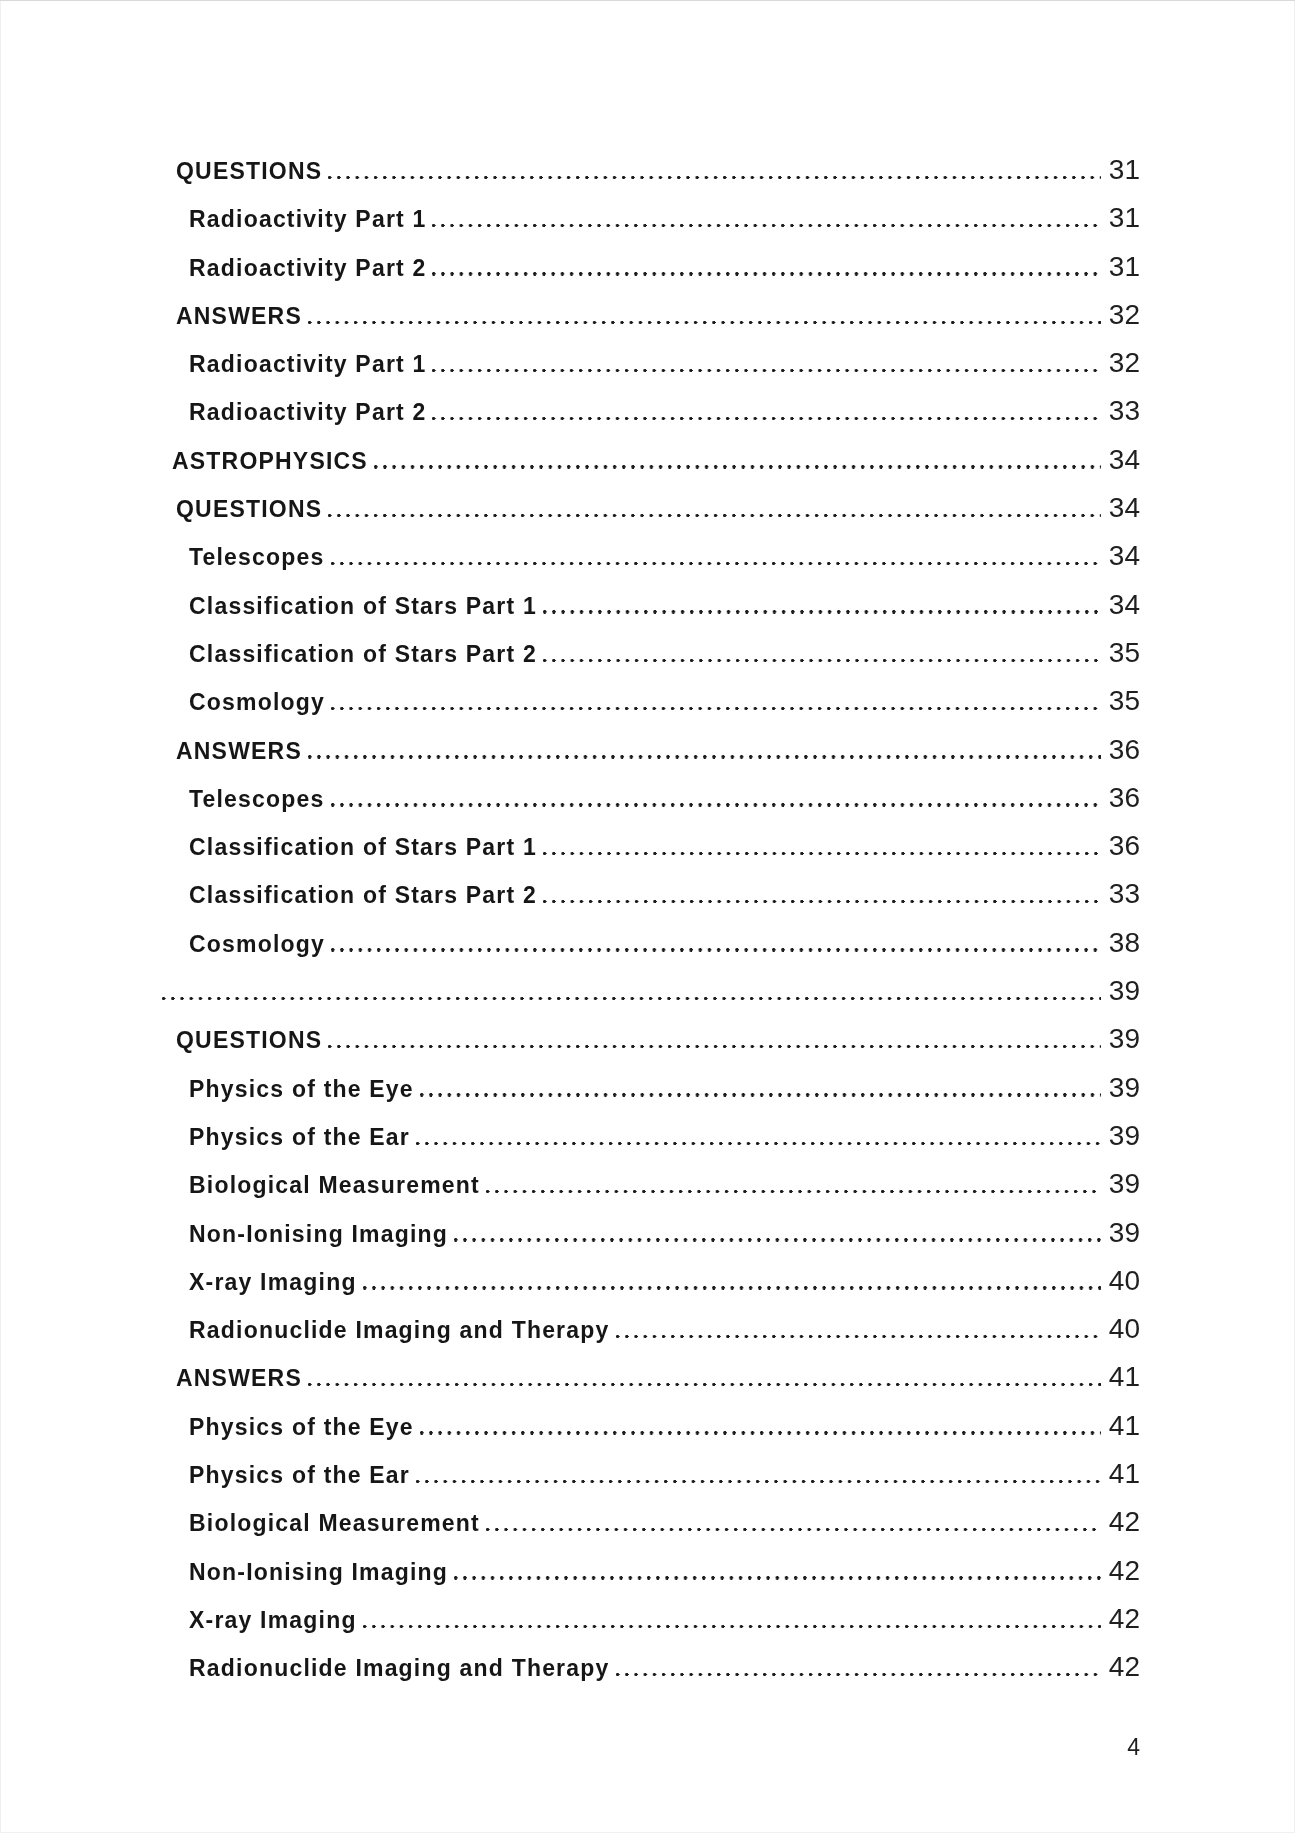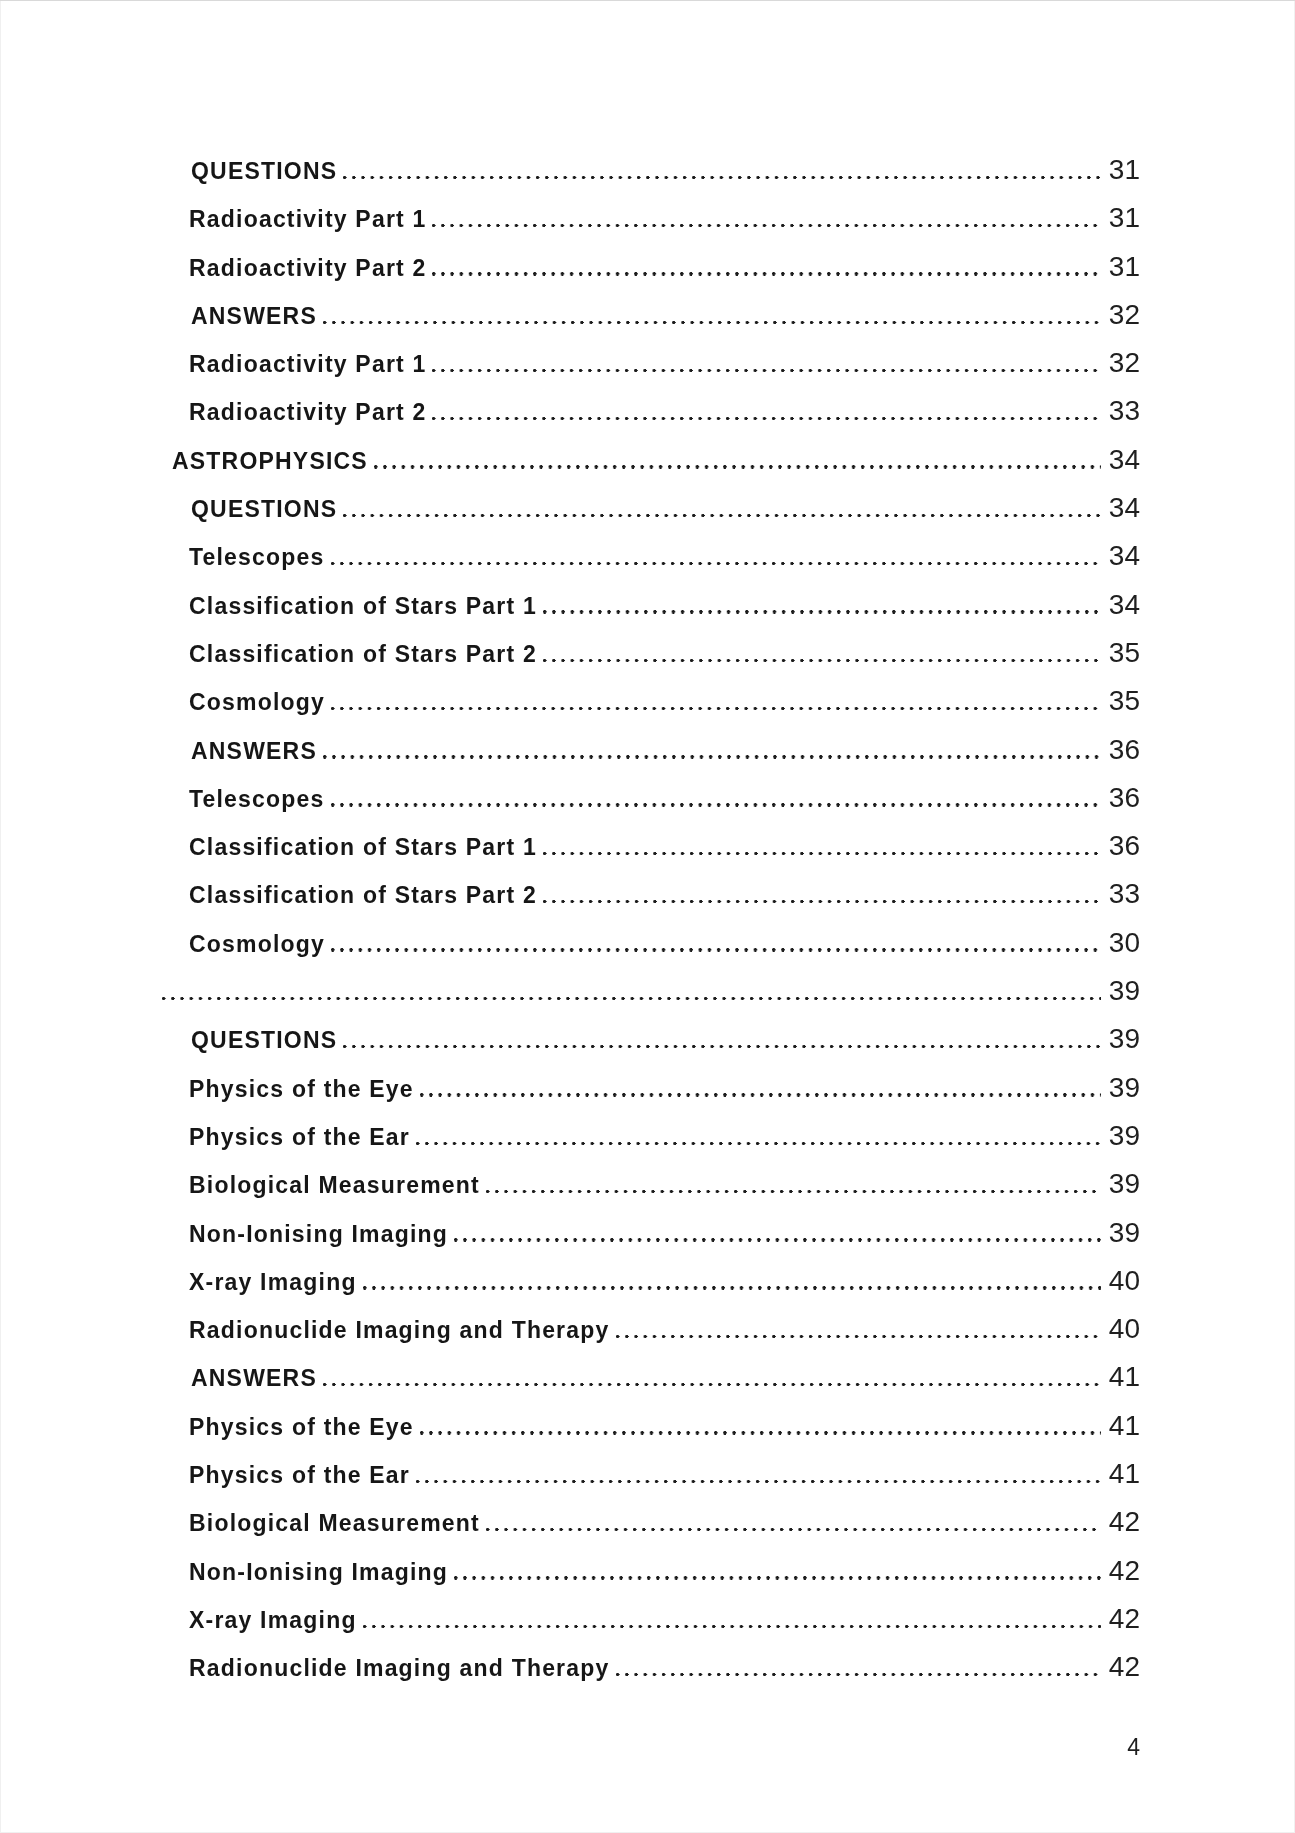"QUESTIONS" .toc-row.level-2 .label { margin-left: 35px -> 20px }
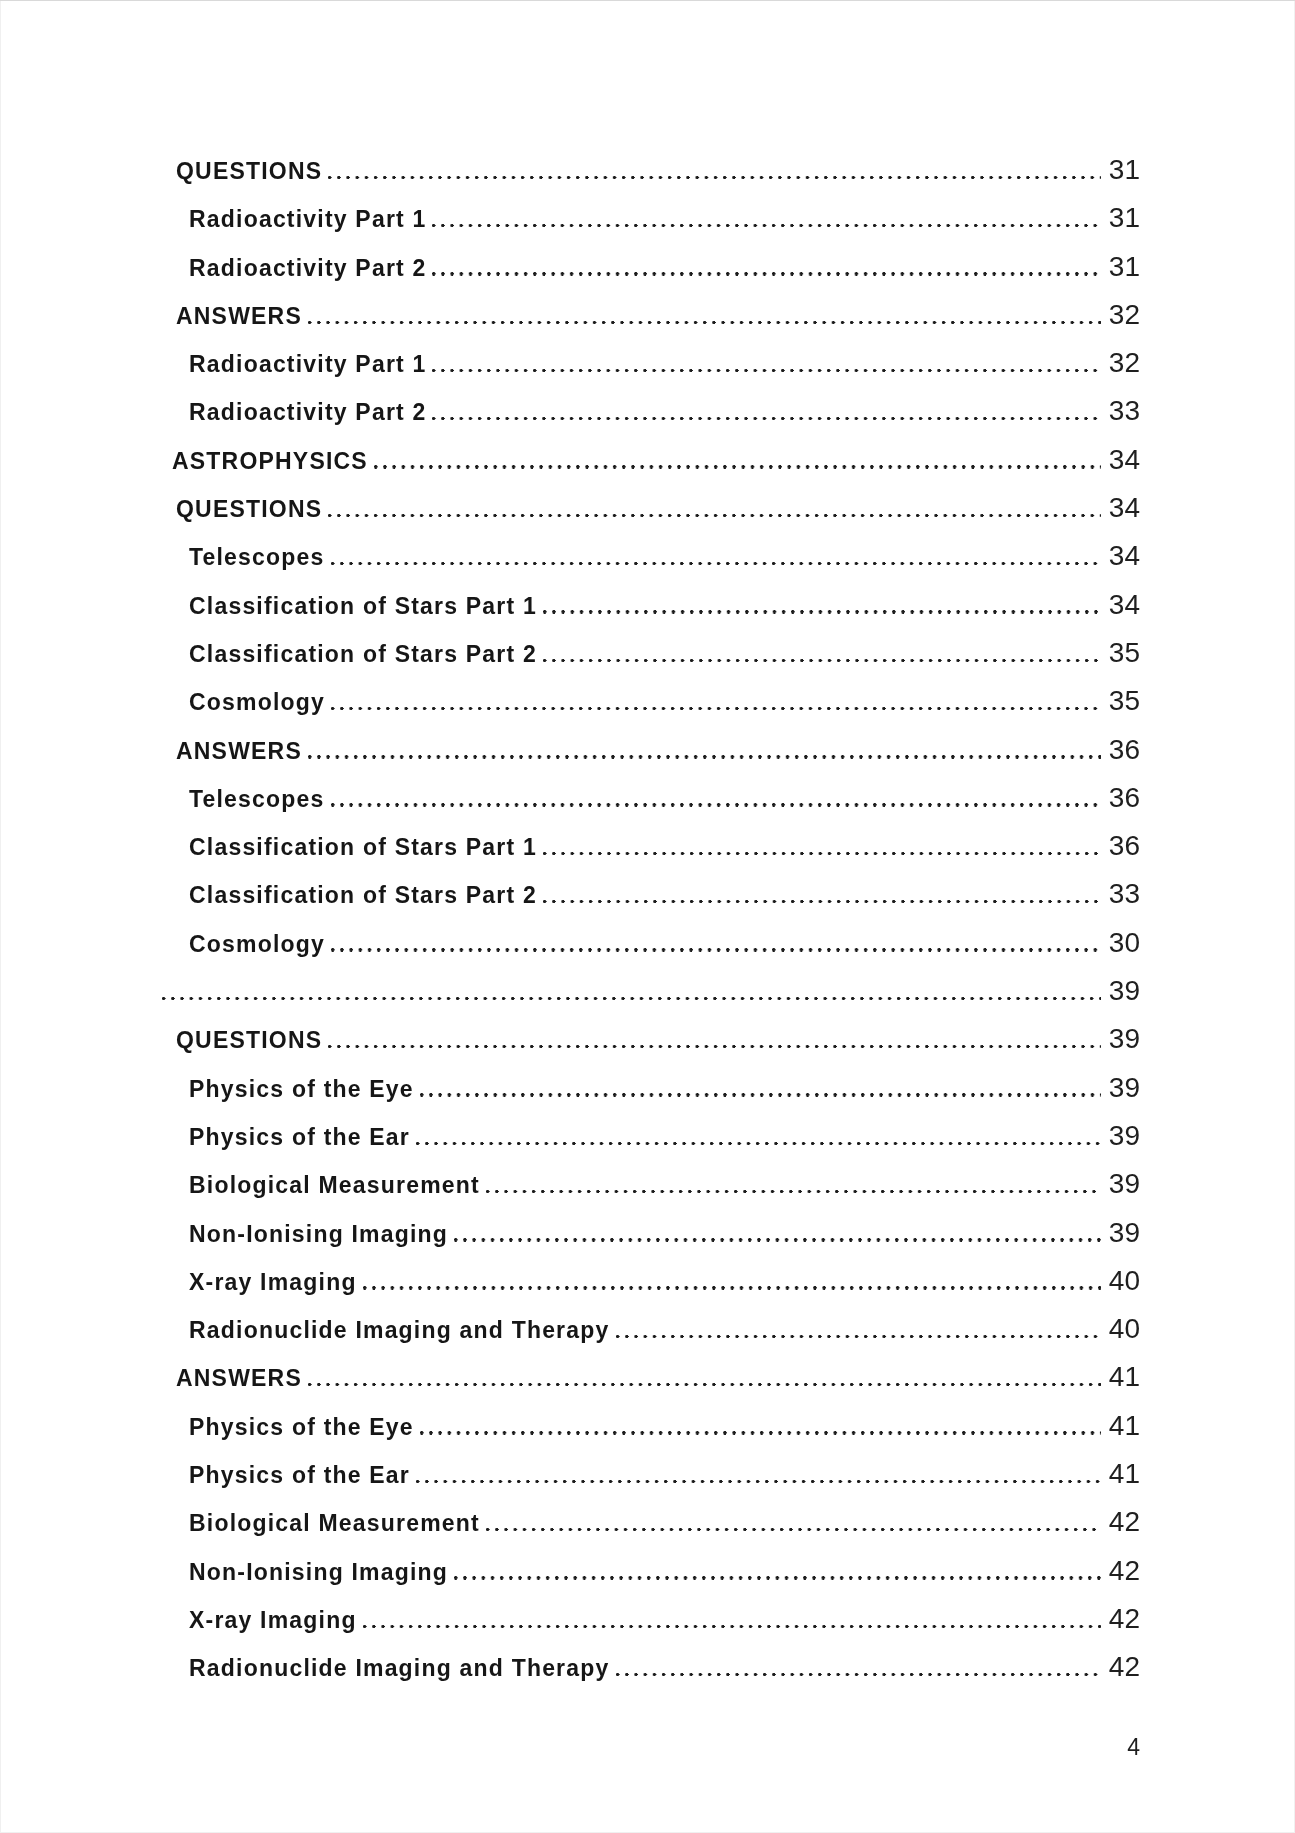"30" span.page-num { text: 30 -> 38 }
